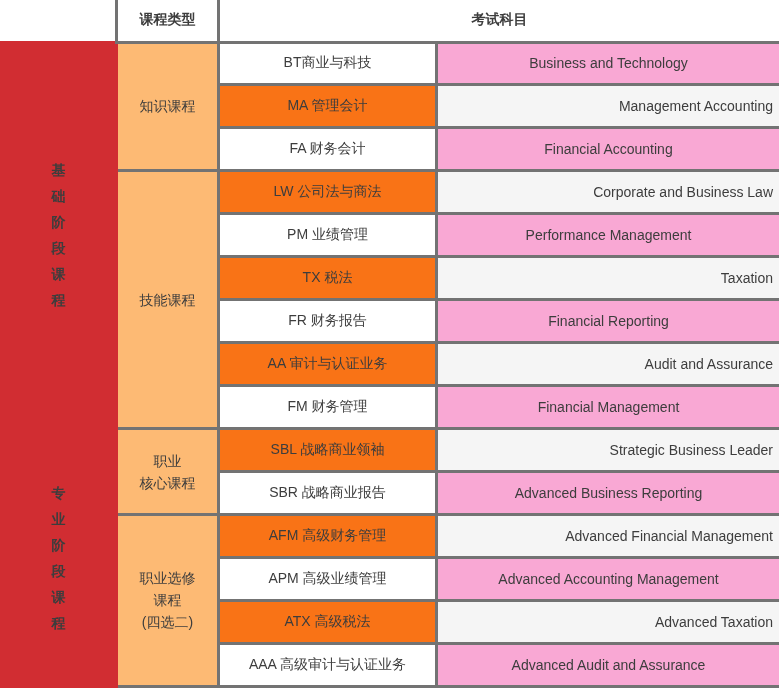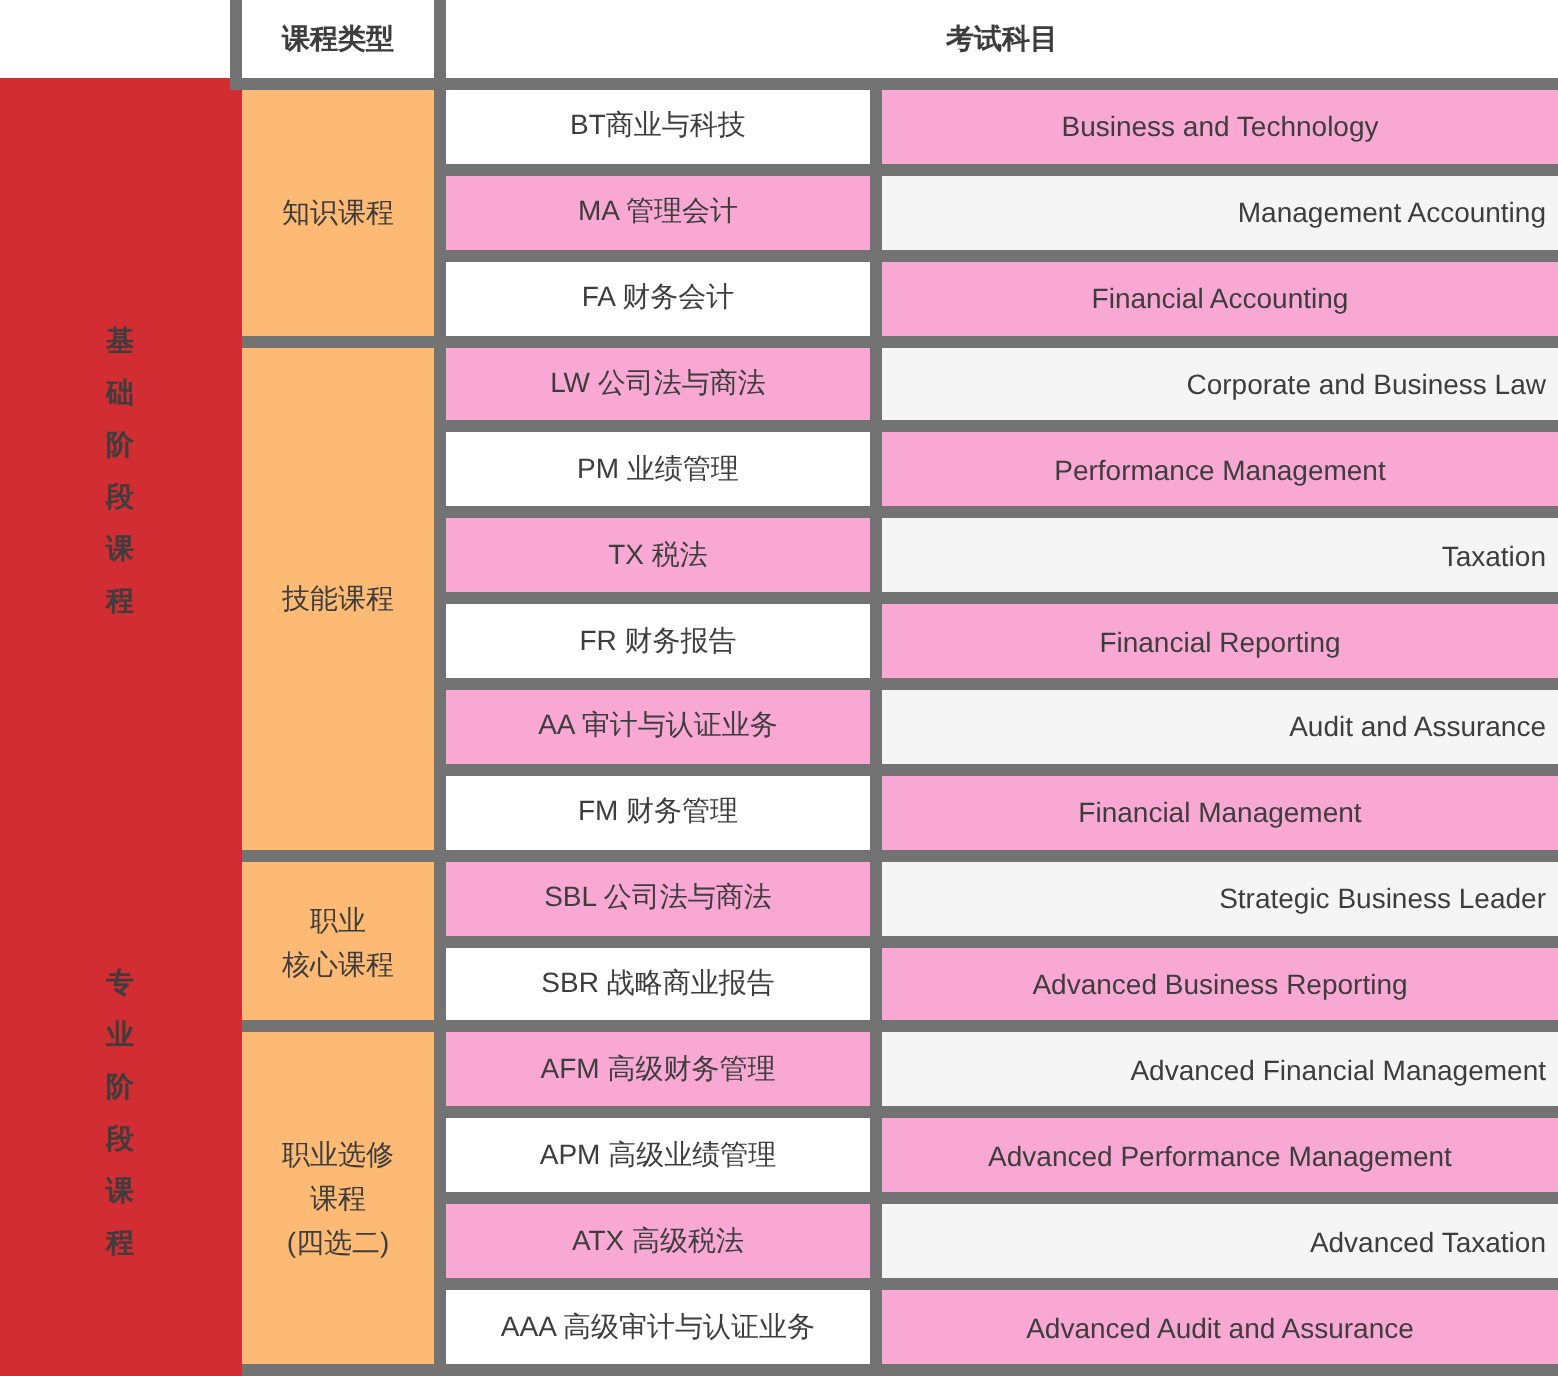"BT商业与科技" table.acca td { border: 6px solid #737373 -> 3px solid #737373 }
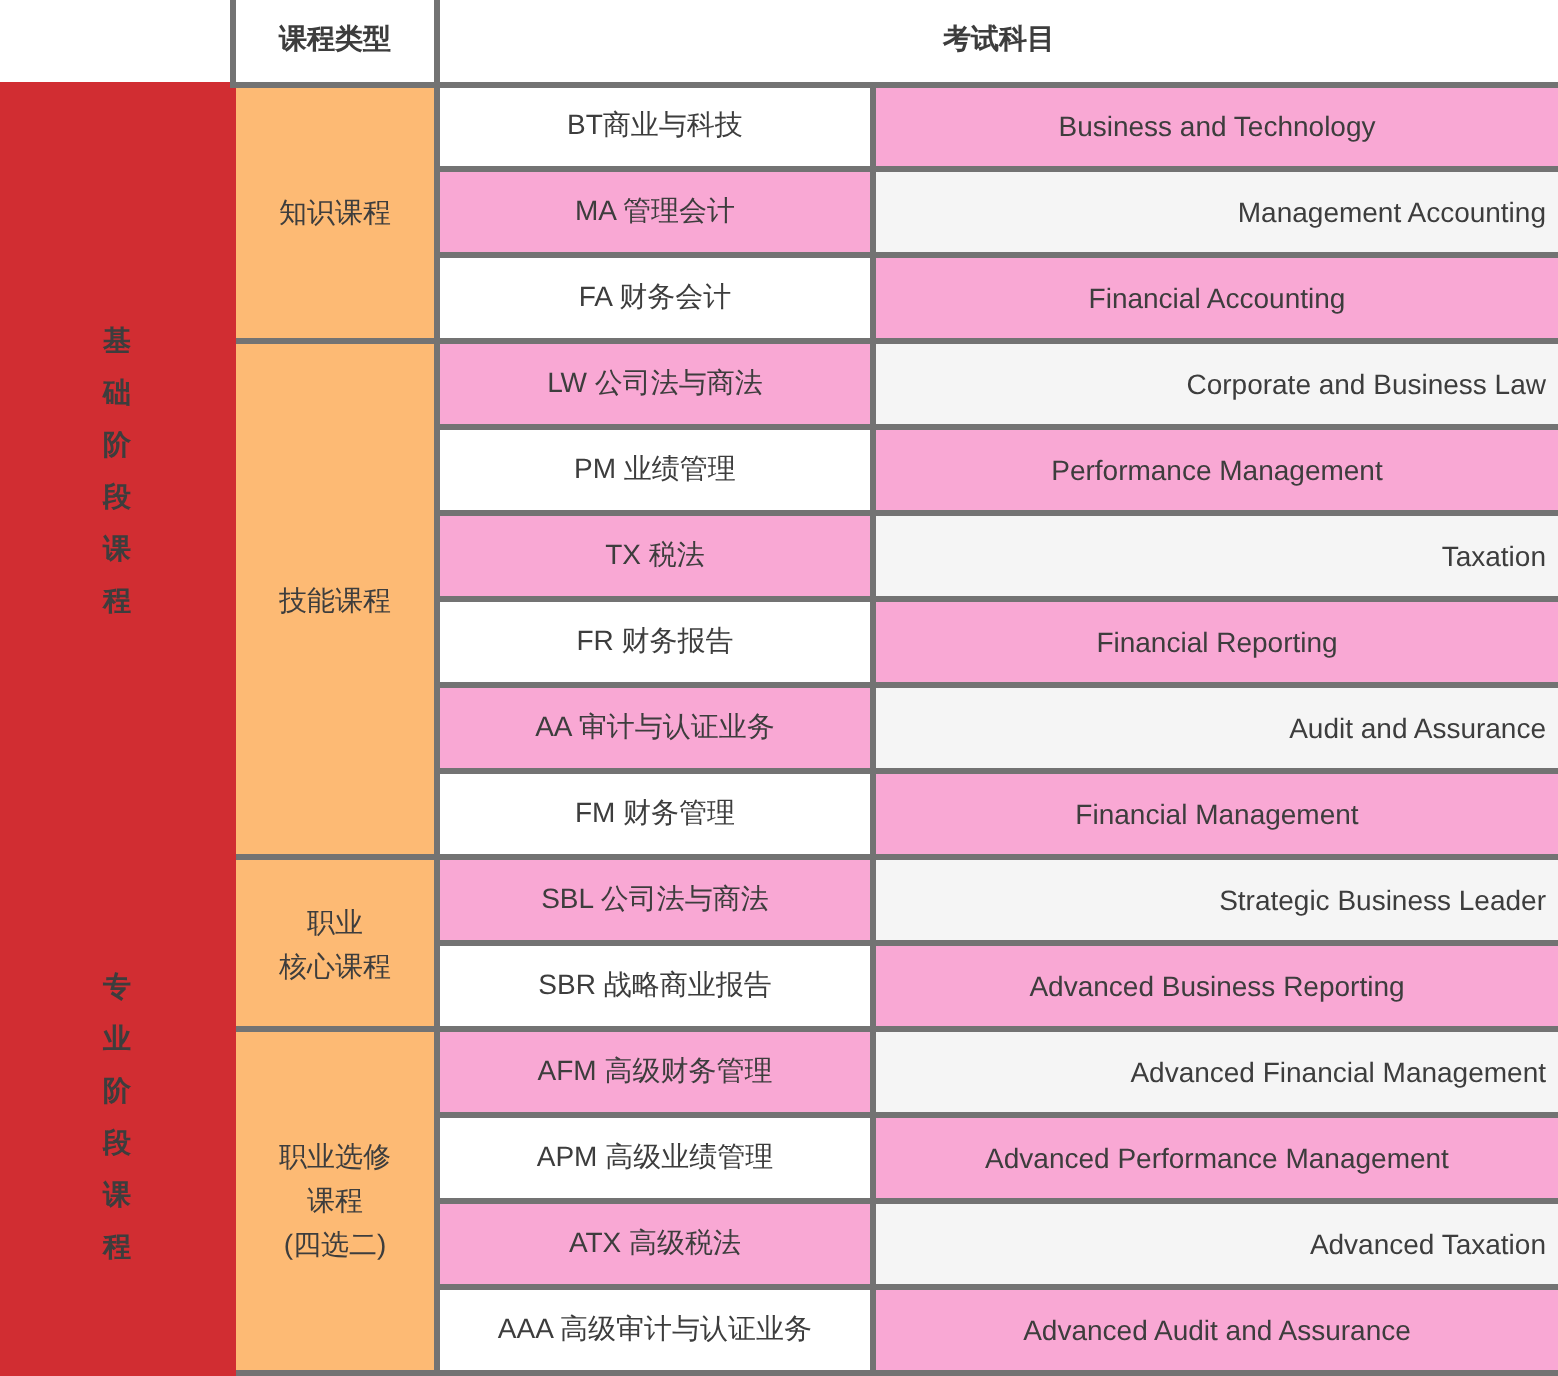"MA 管理会计" .row-alt .cn { background: #f9a8d4 -> #f97316 }
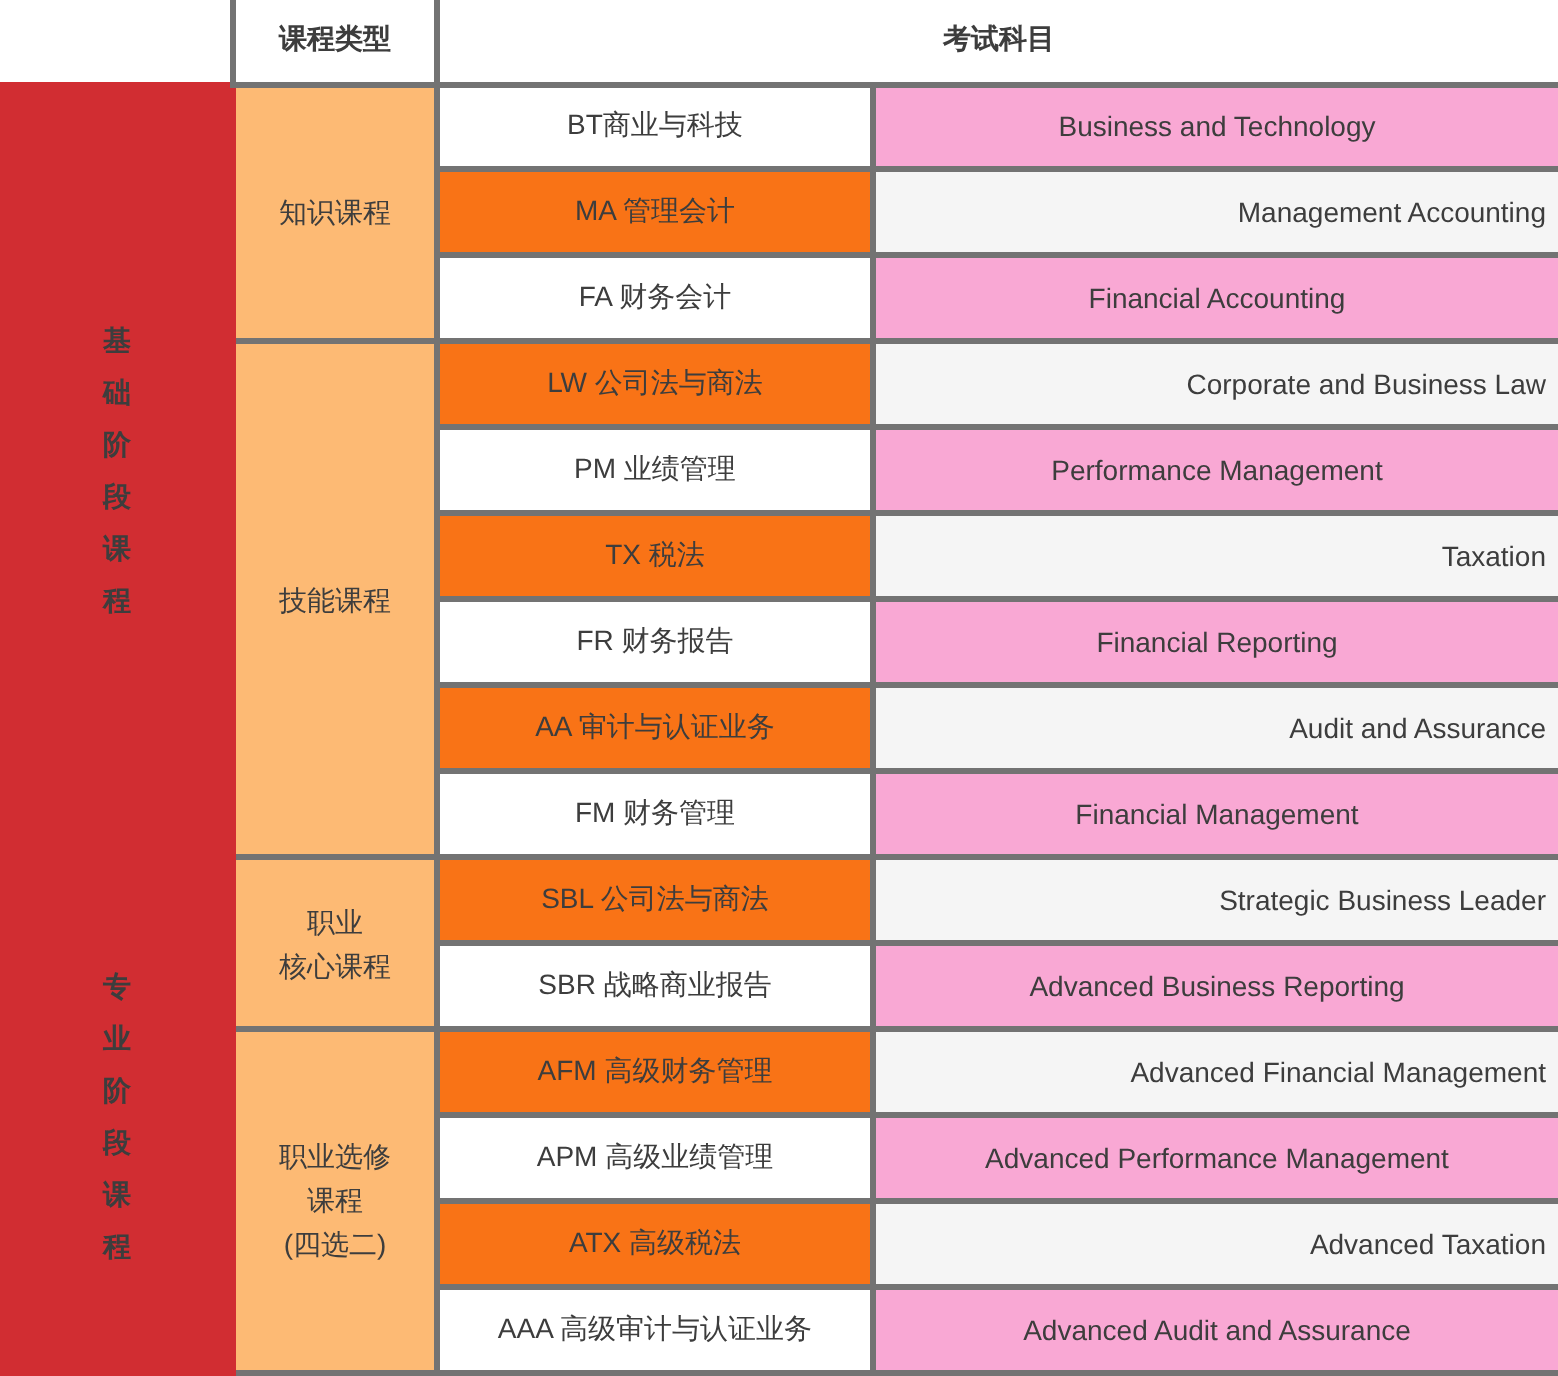"SBL 公司法与商法" td.cn { text: 公司法与商法 -> 战略商业领袖 }
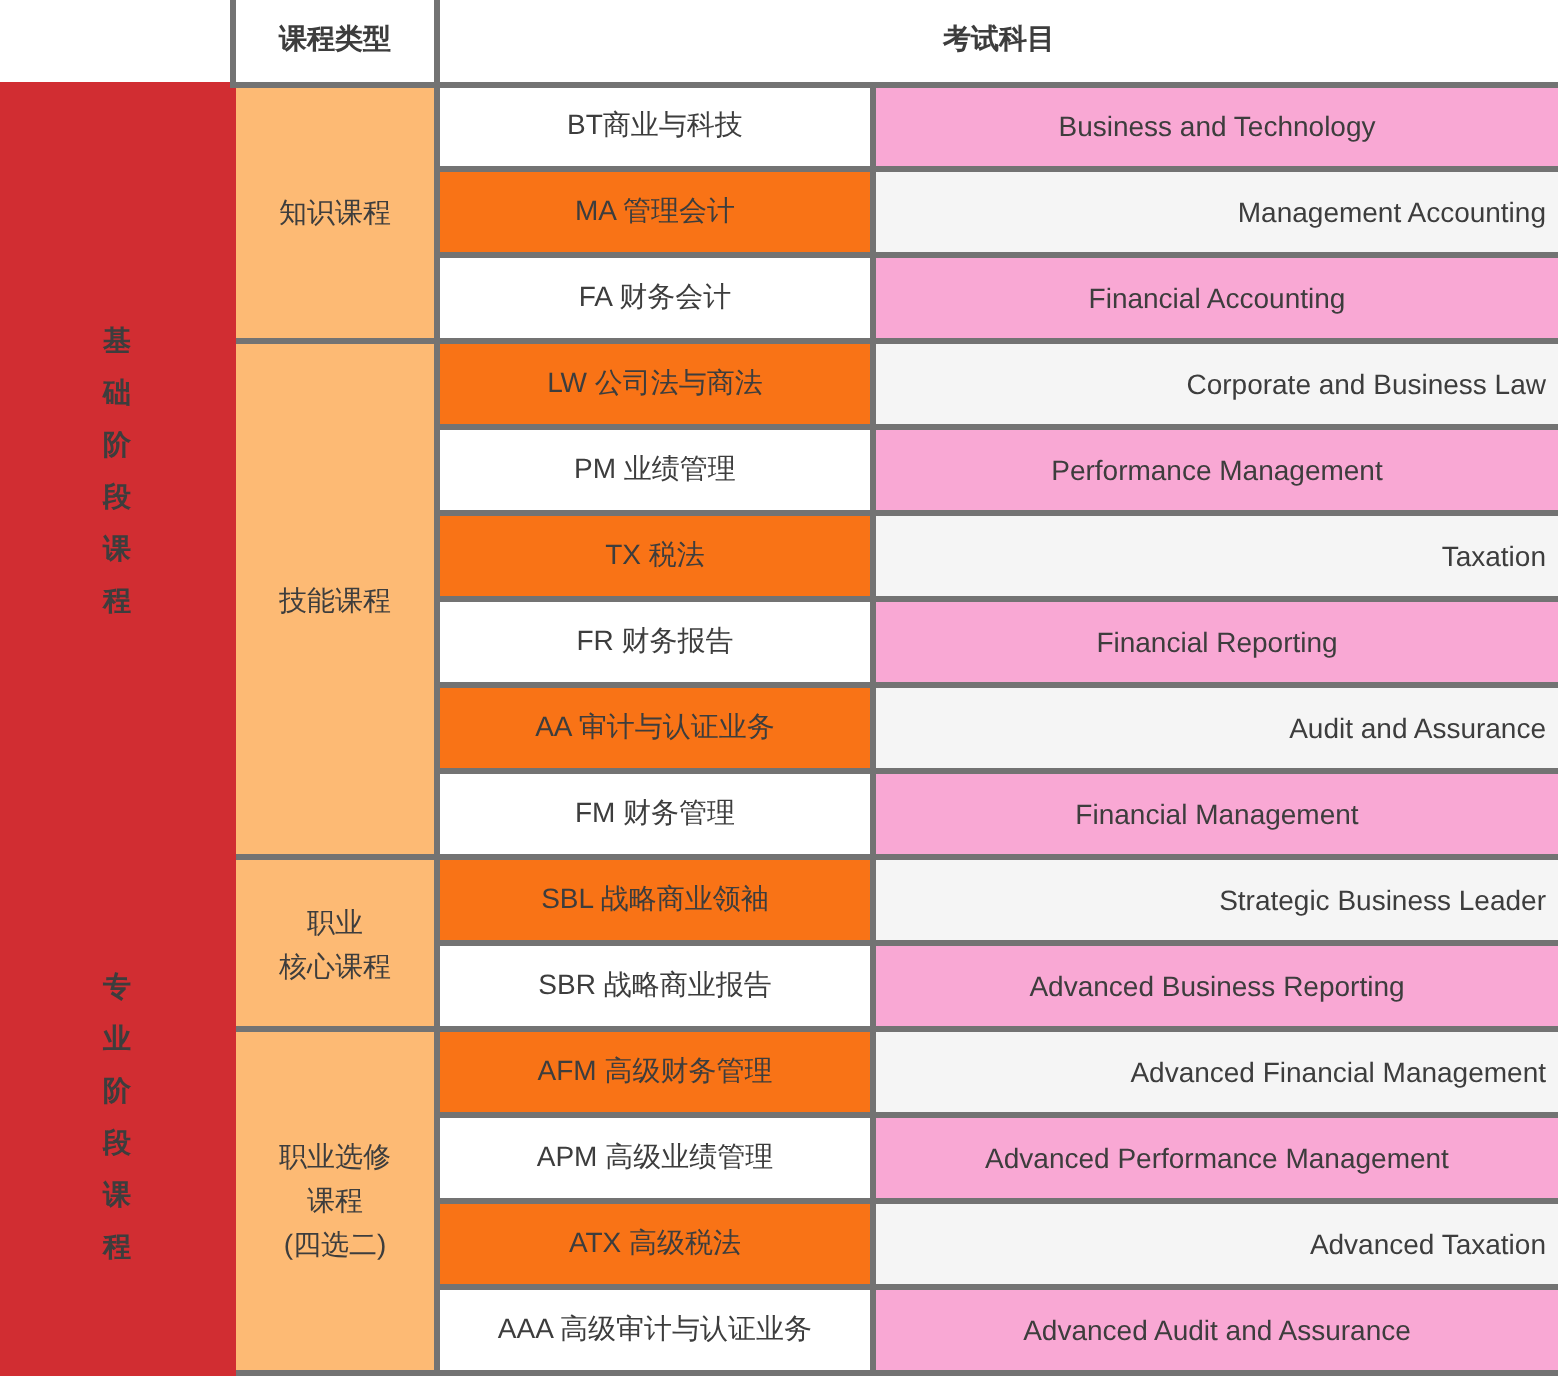"Advanced Performance Management" td.en { text: Performance -> Accounting }
